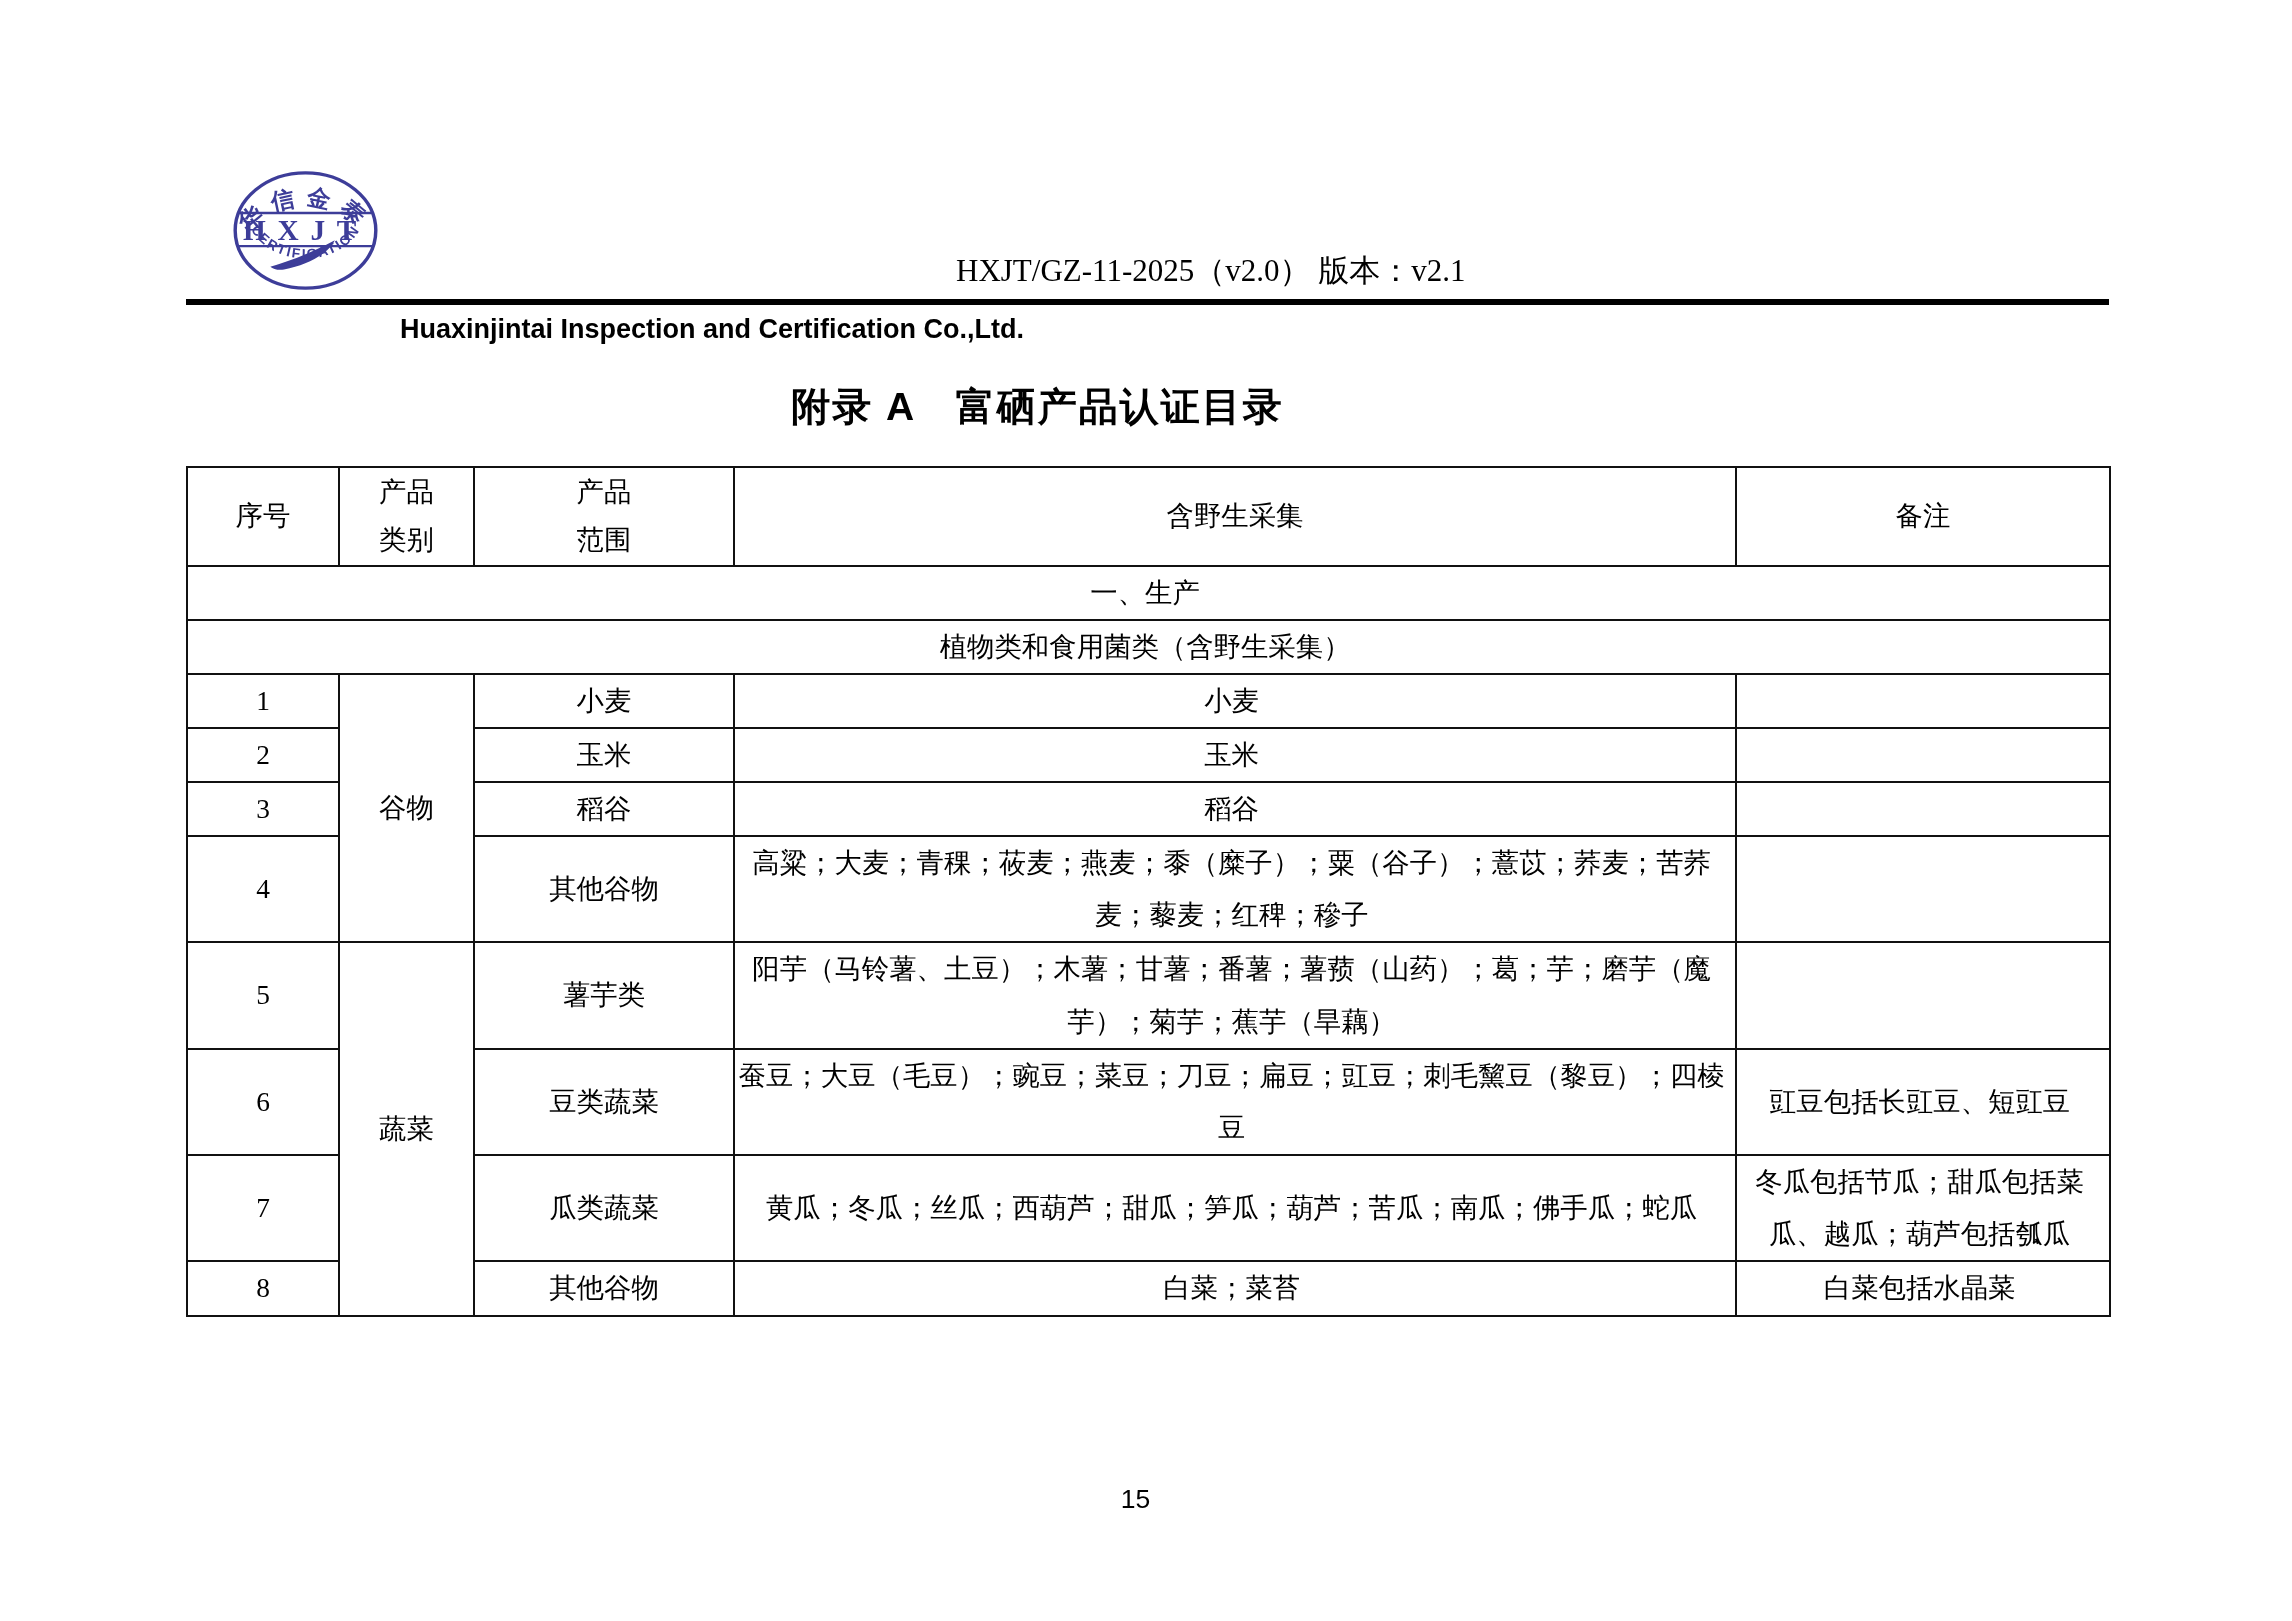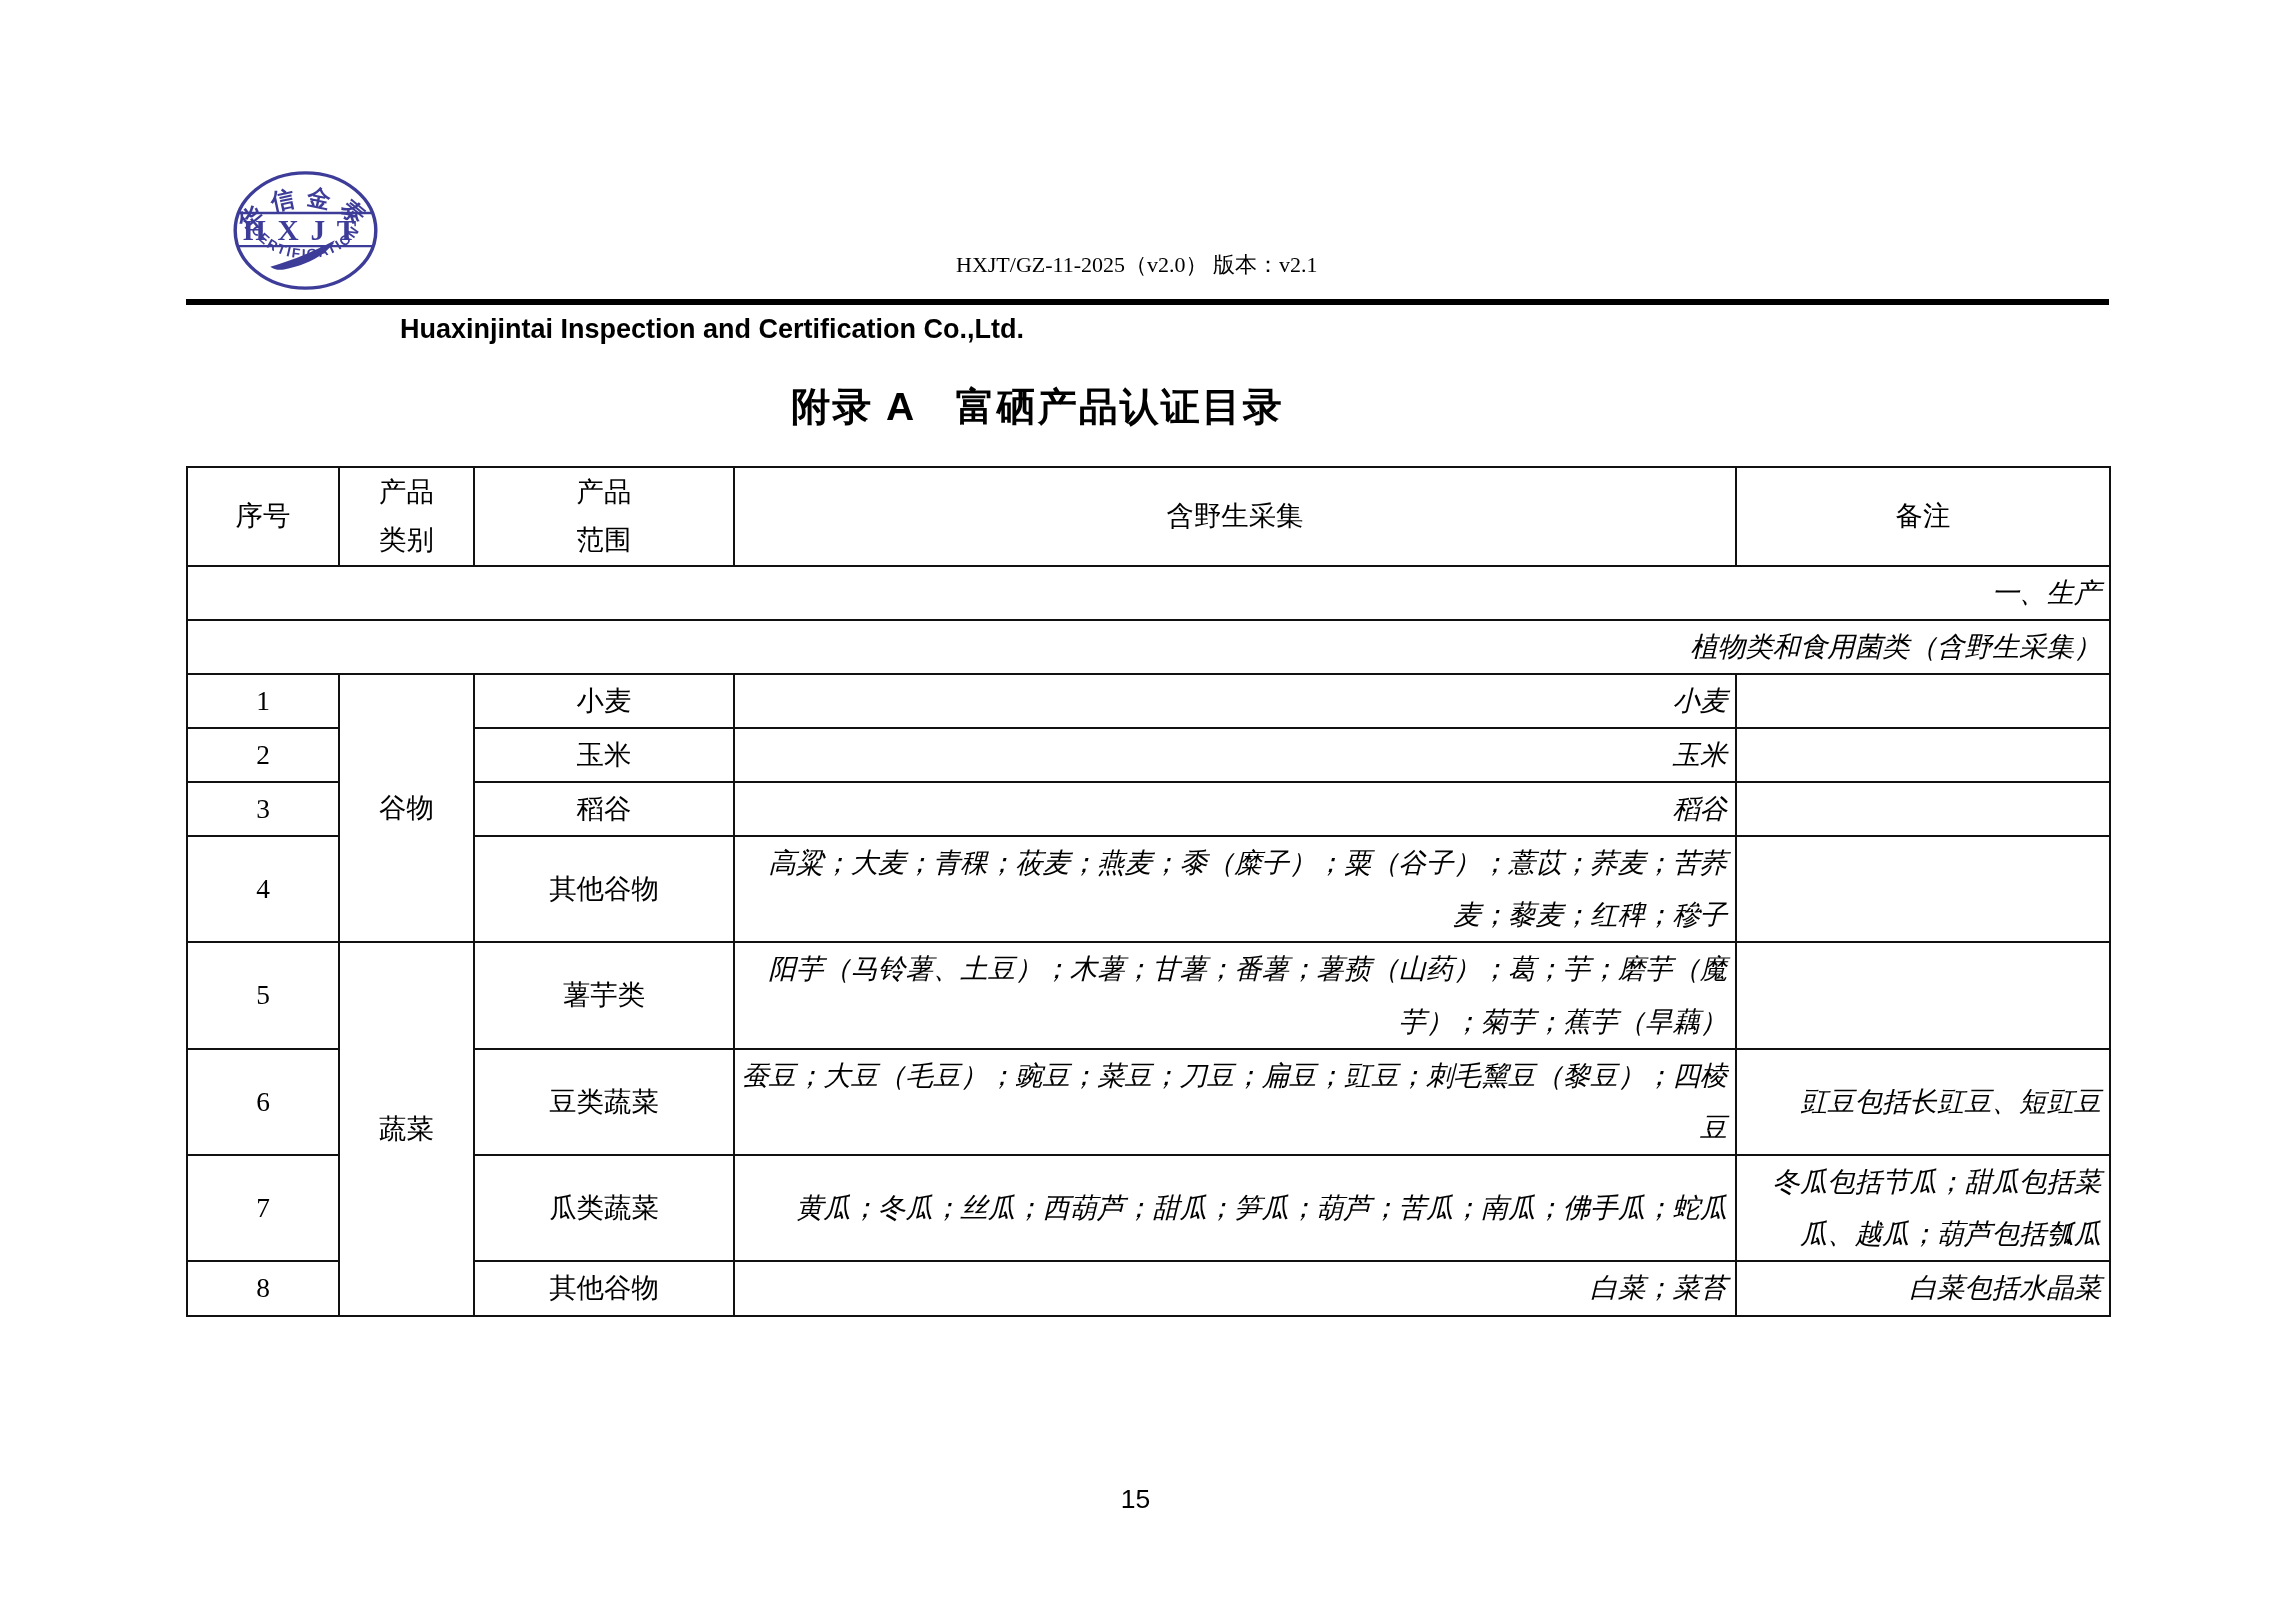"HXJT/GZ-11-2025（v2.0） 版本：v2.1" .doc-code { font-size: 22px -> 31px }
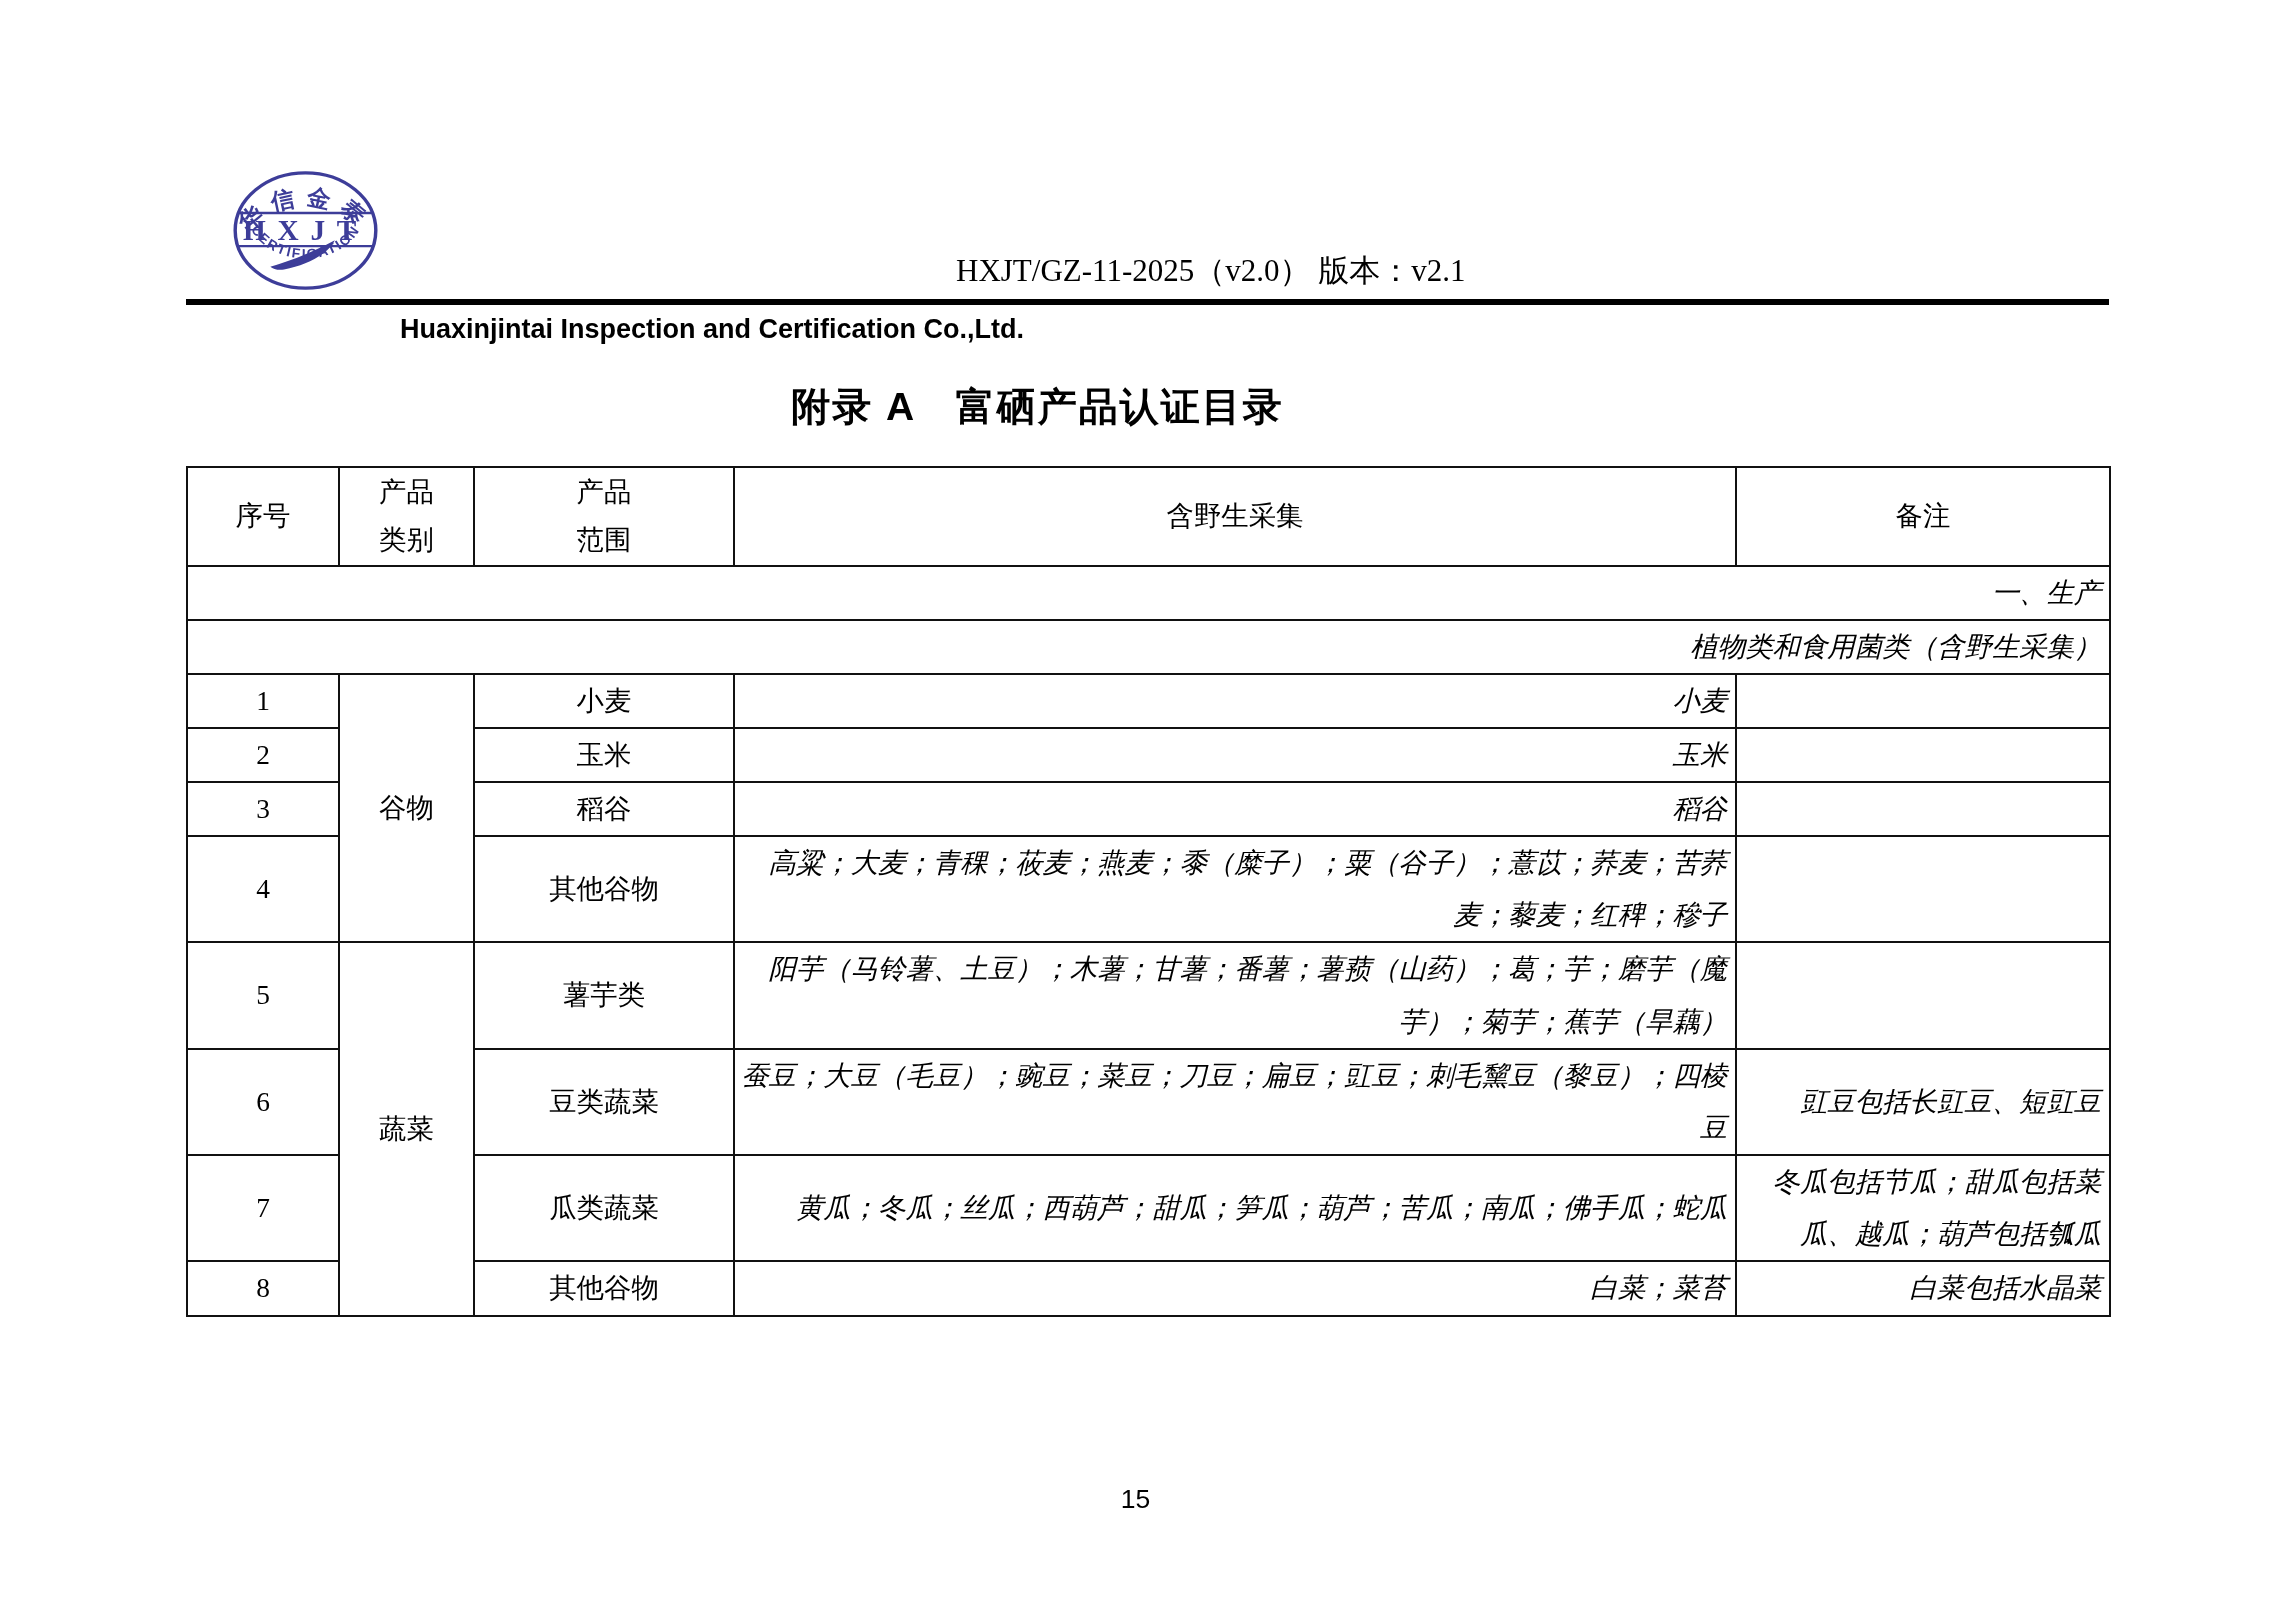"一、生产" td.c-left { font-style: italic -> none; text-align: right -> center }
